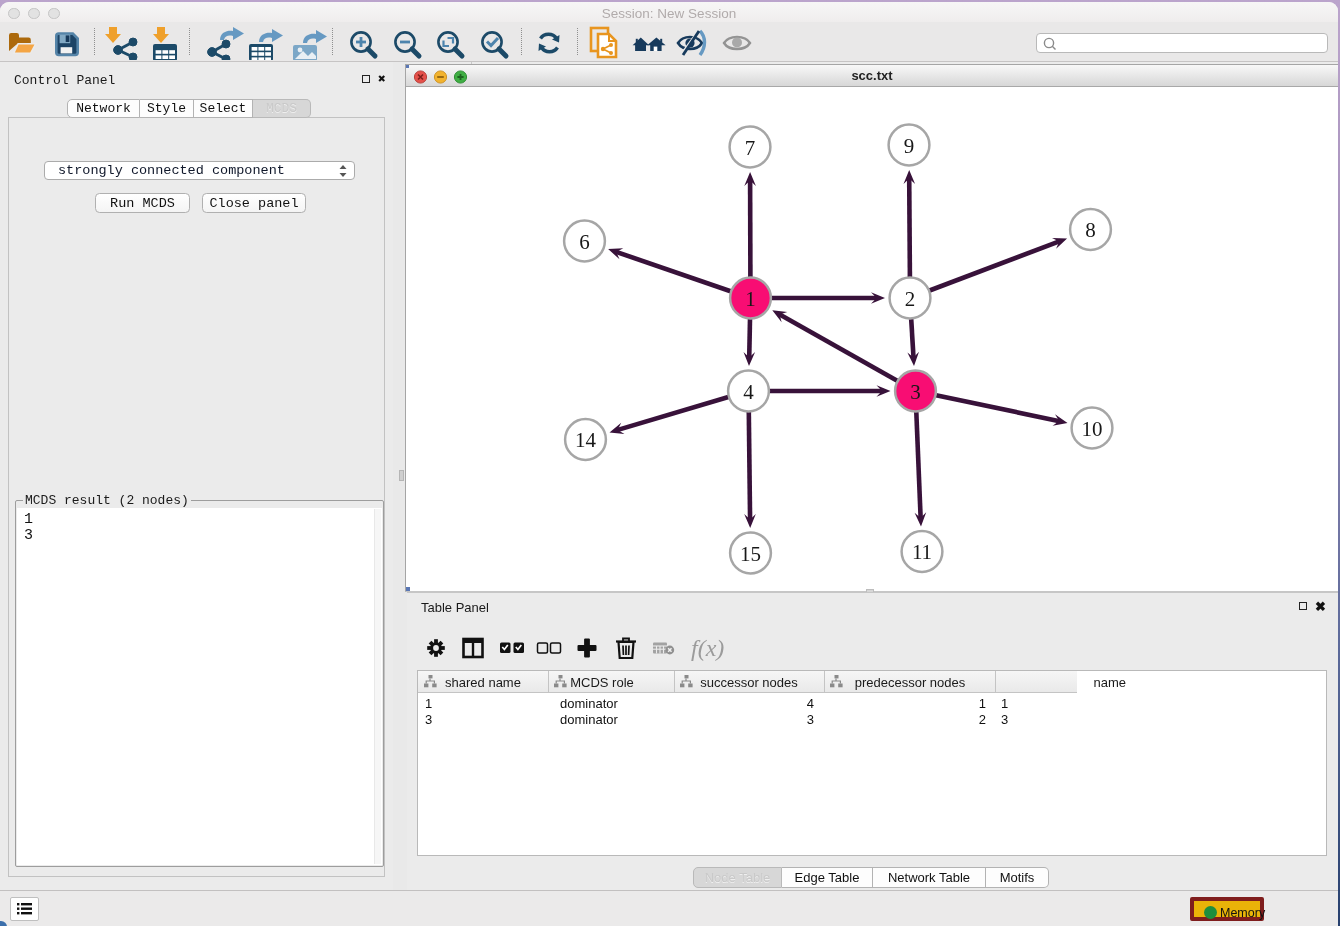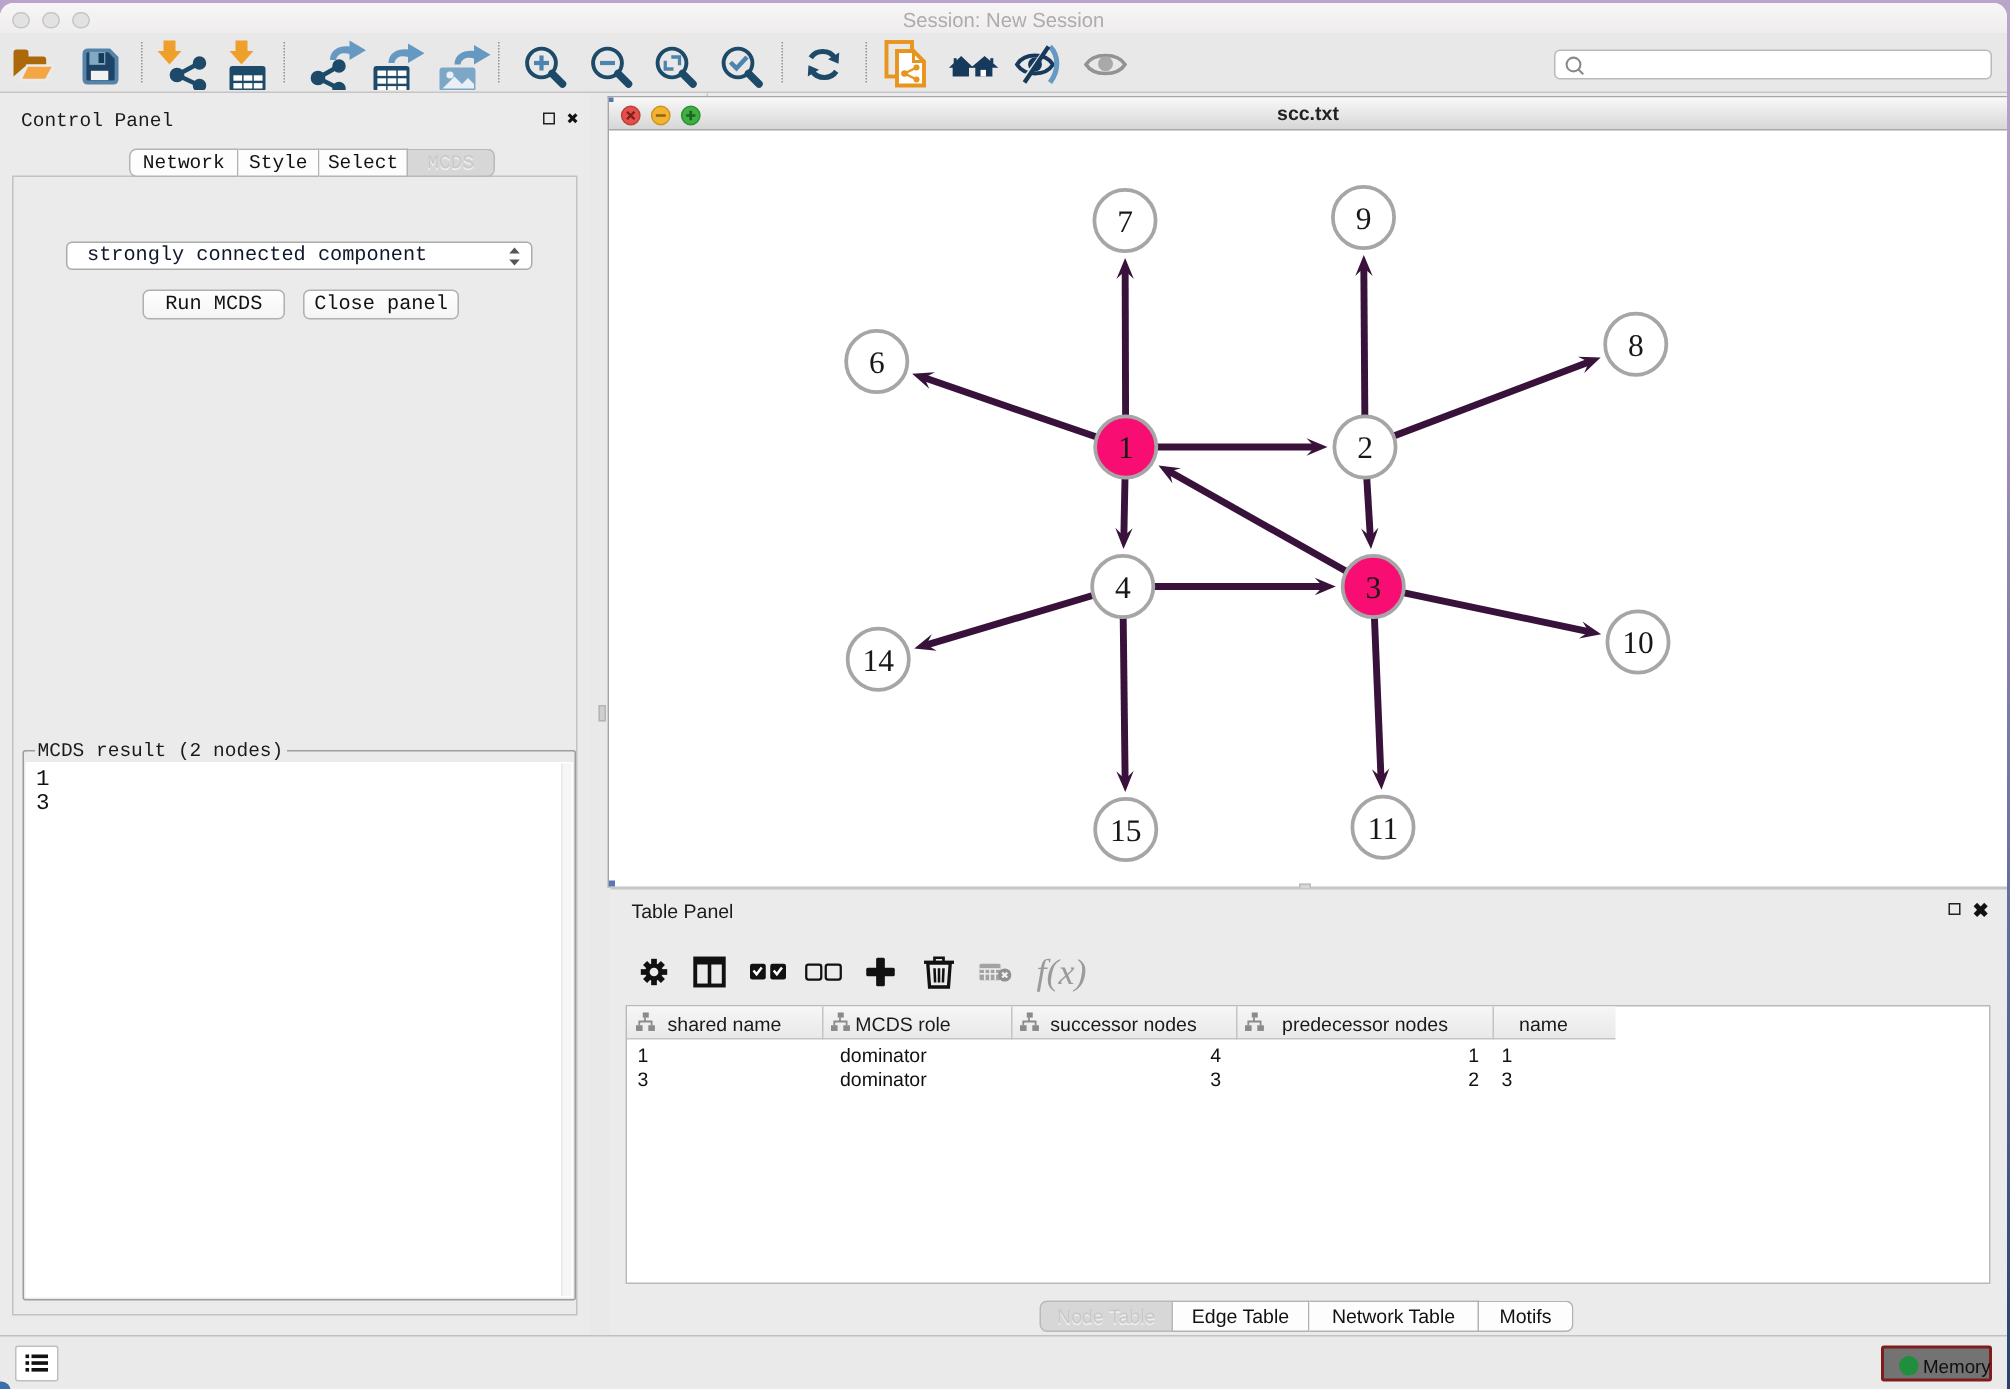"Network" div.tabrow { left: 86px -> 67px }
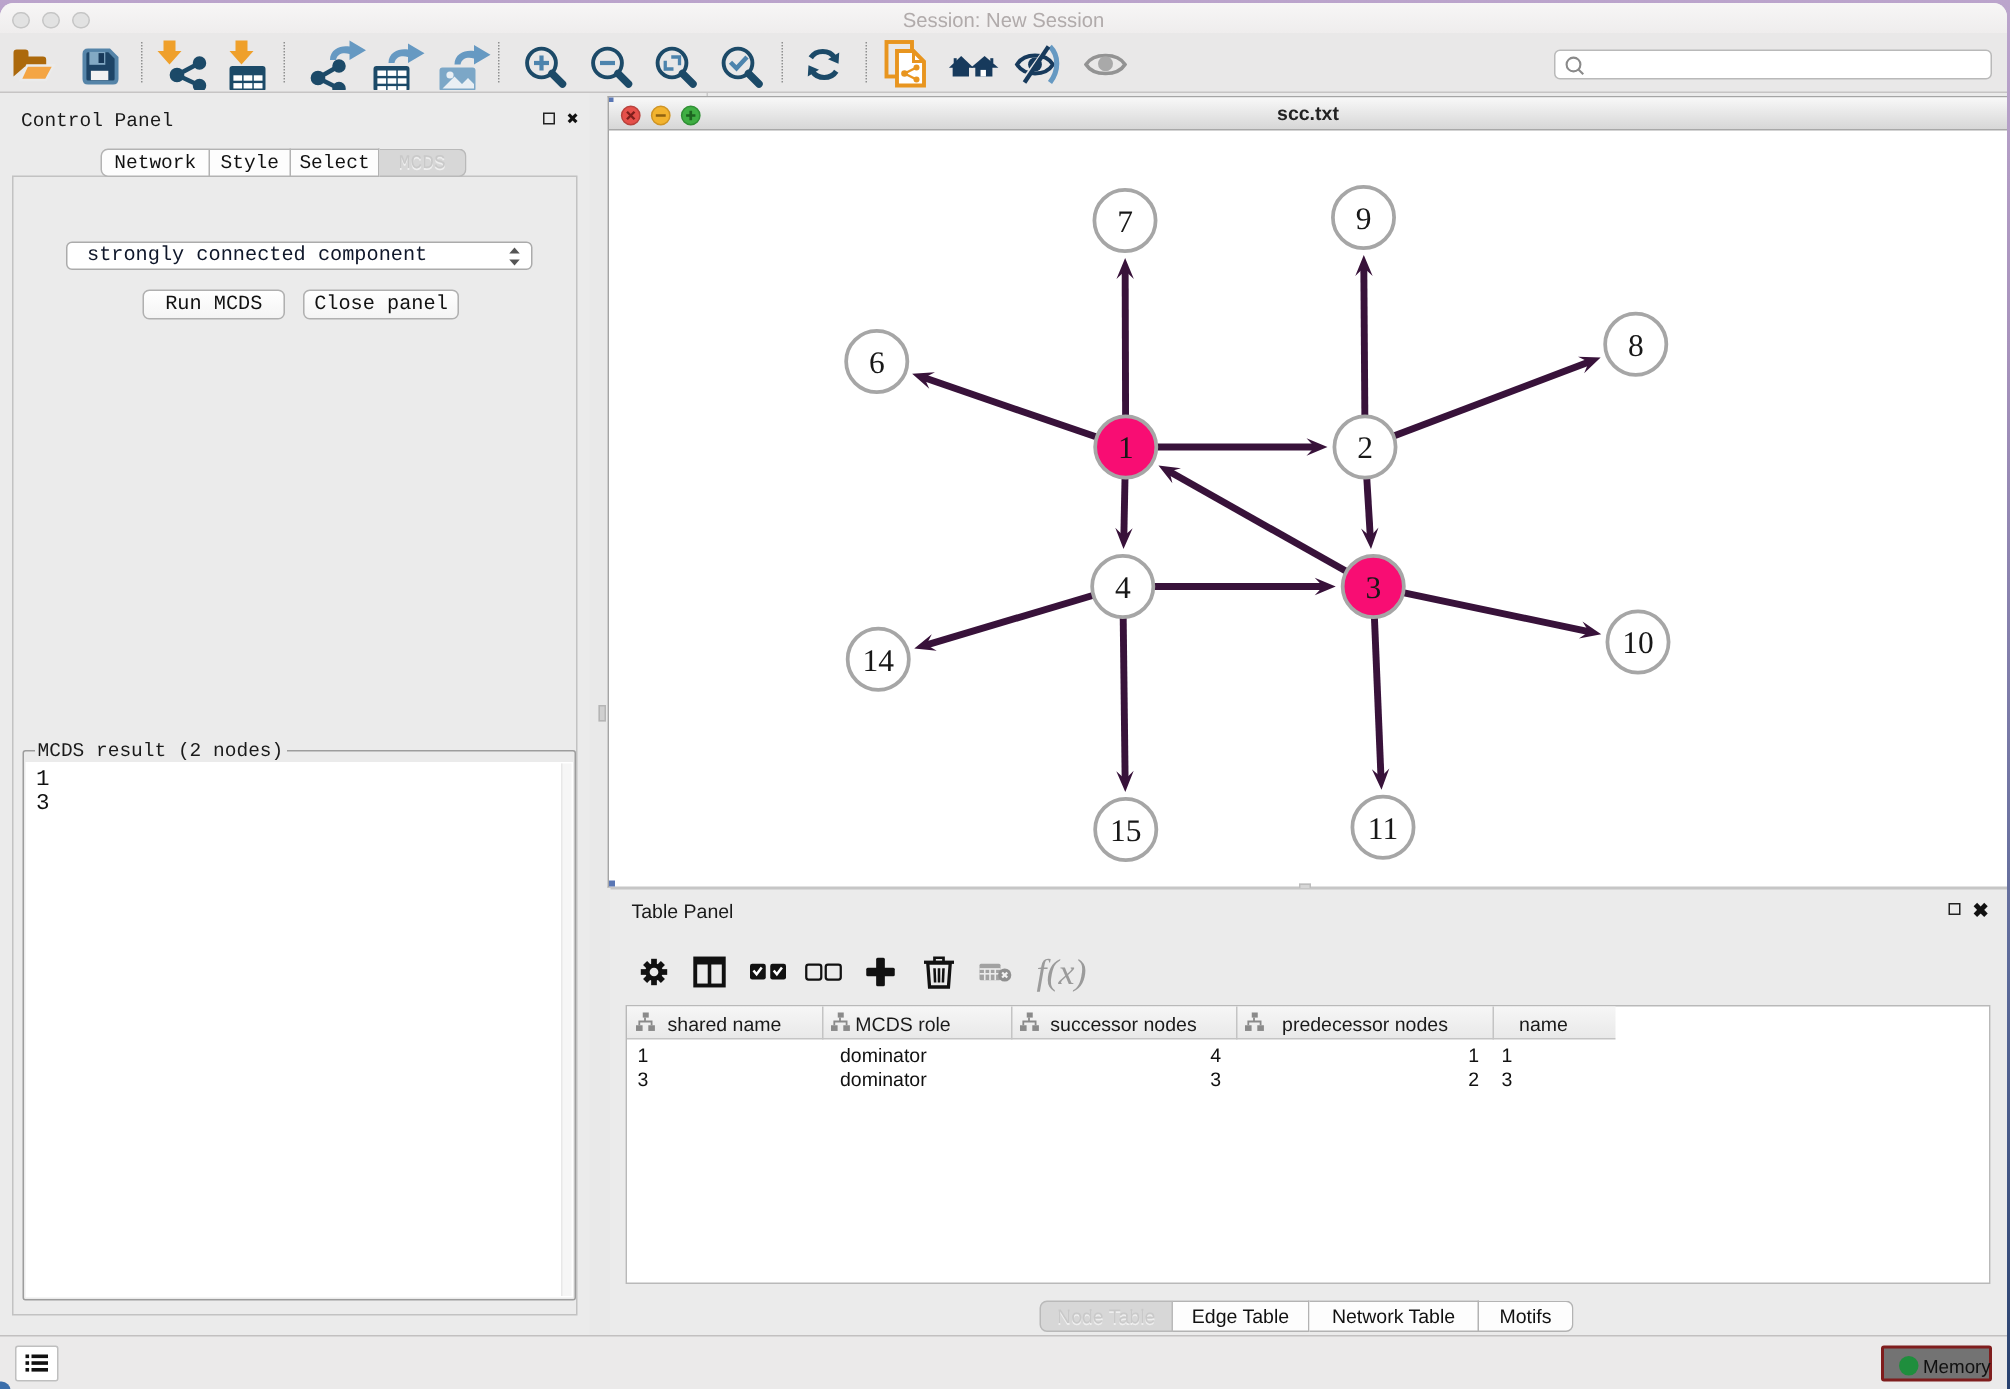"name" div.abs { left: 988px -> 1044px; text-align: none -> right }
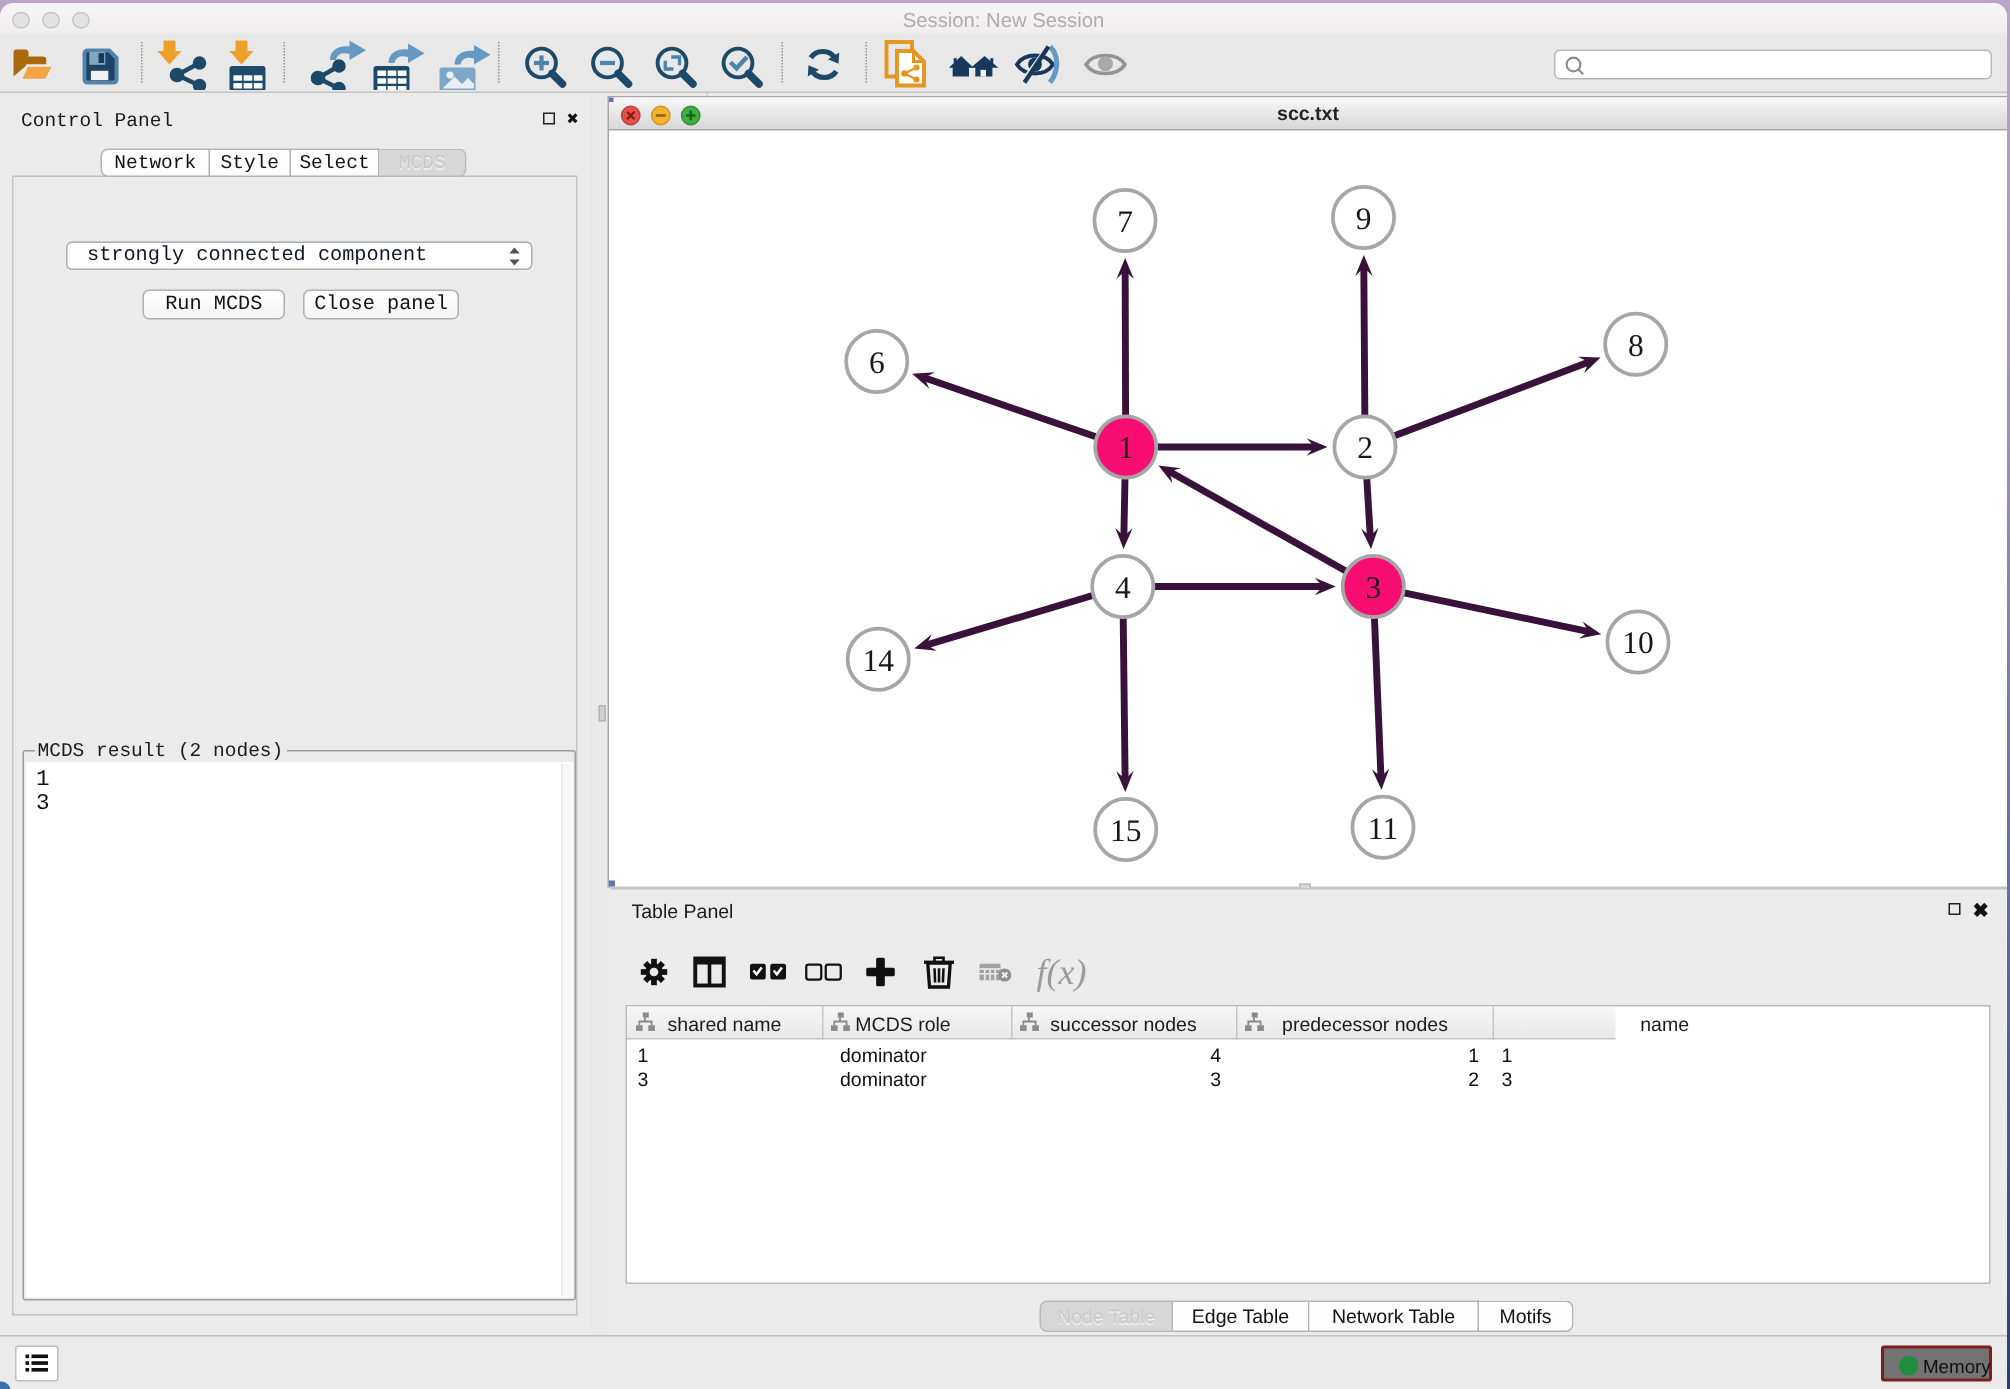"Memory" div.abs { background: #737373 -> #eab308; border: 2px solid #7f1d1d -> 4px solid #7f1d1d; left: 1254px -> 1190px }
